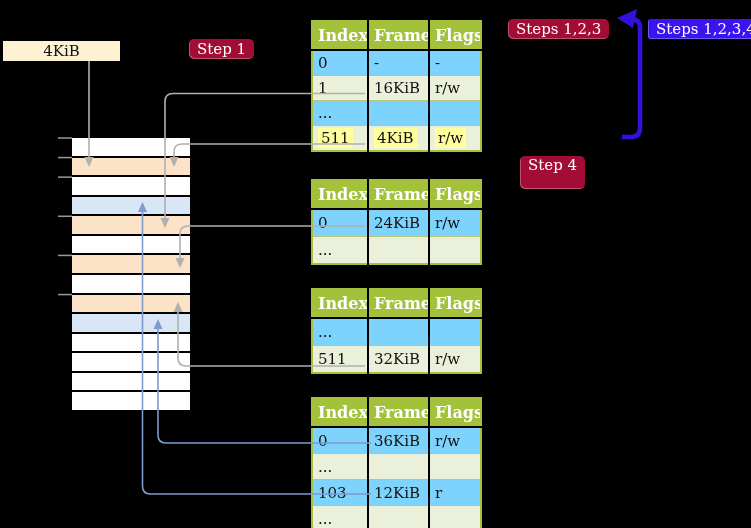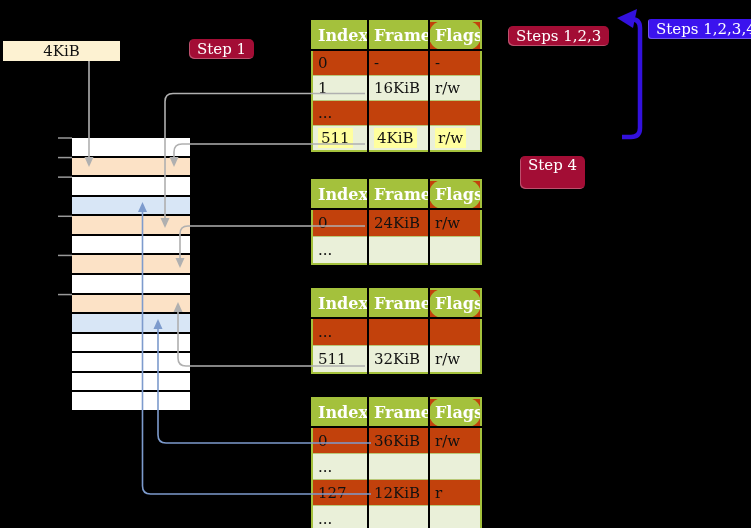"Index" .ptable table { background: #c2410c -> #7dd3fc }
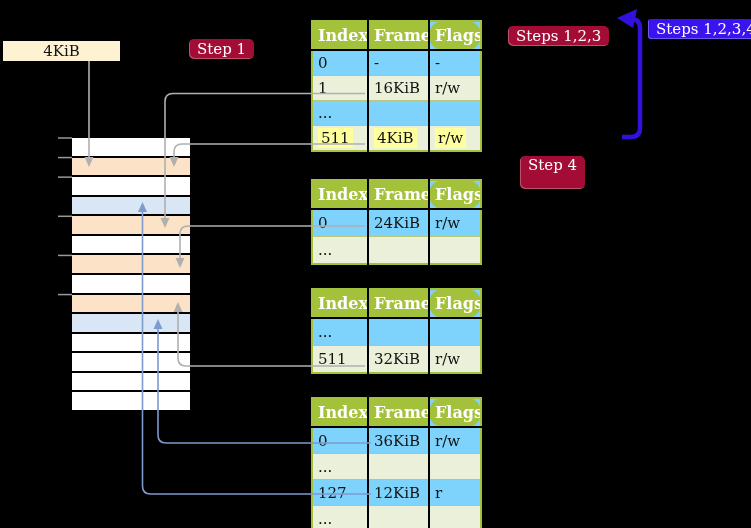"Flags" .ptable th:last-child { border-radius: 14px -> none }
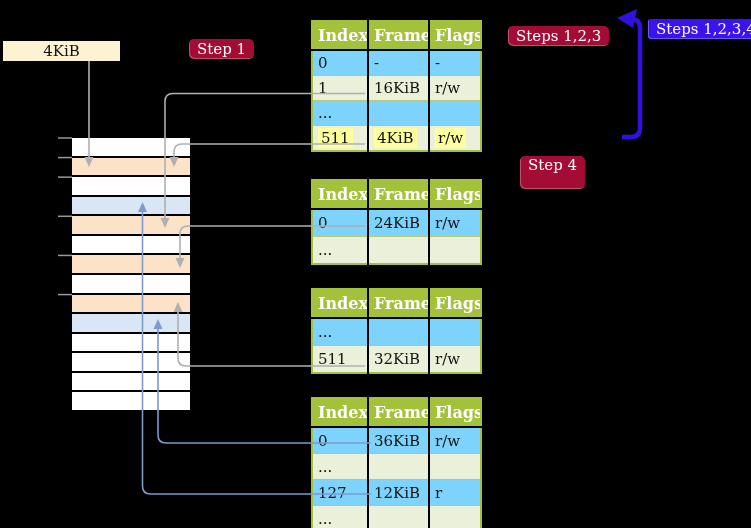"Steps 1,2,3" #b-steps123 { top: 26px -> 19px }
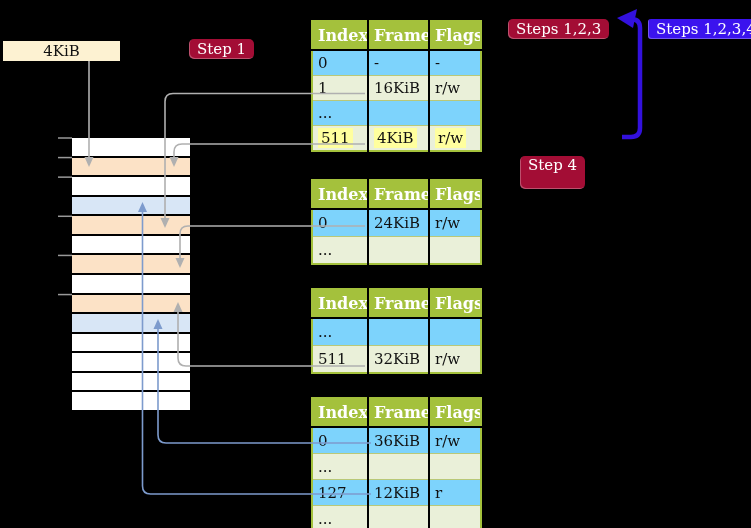"127" td { text: 127 -> 103 }
